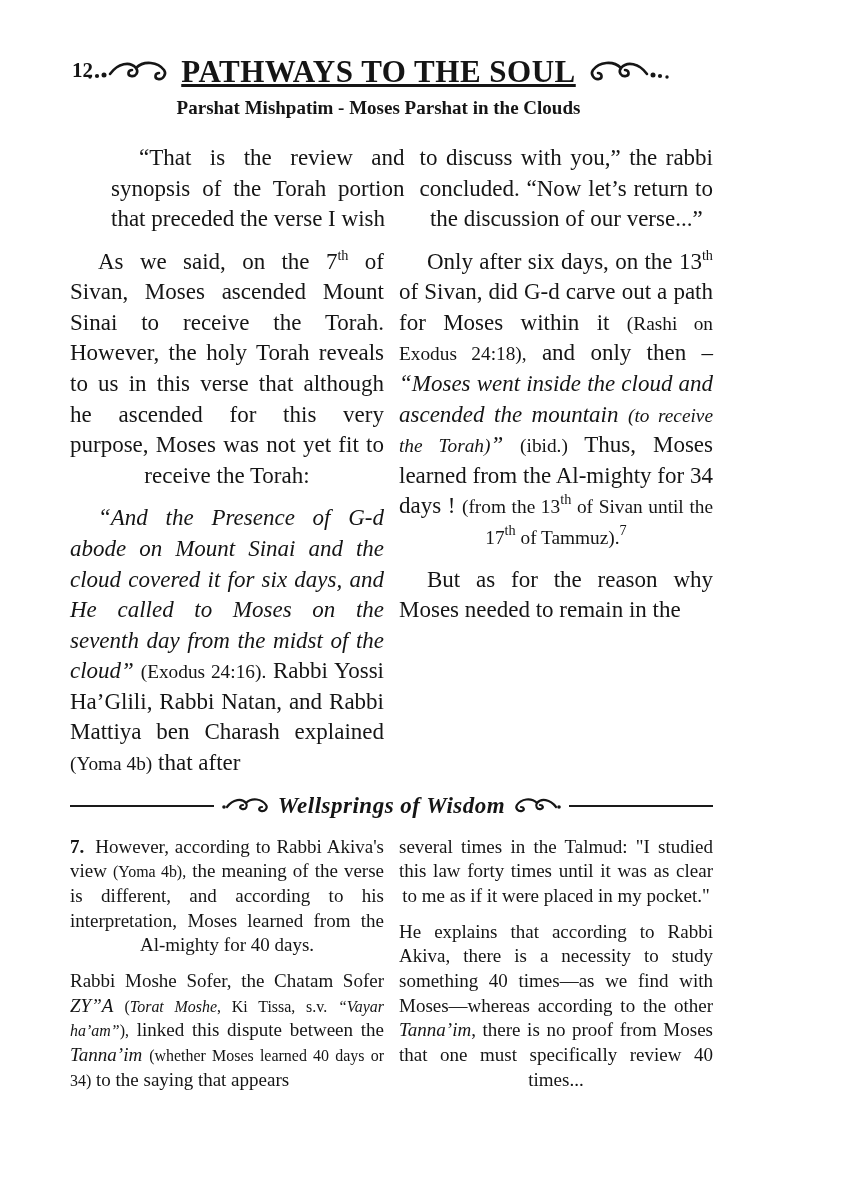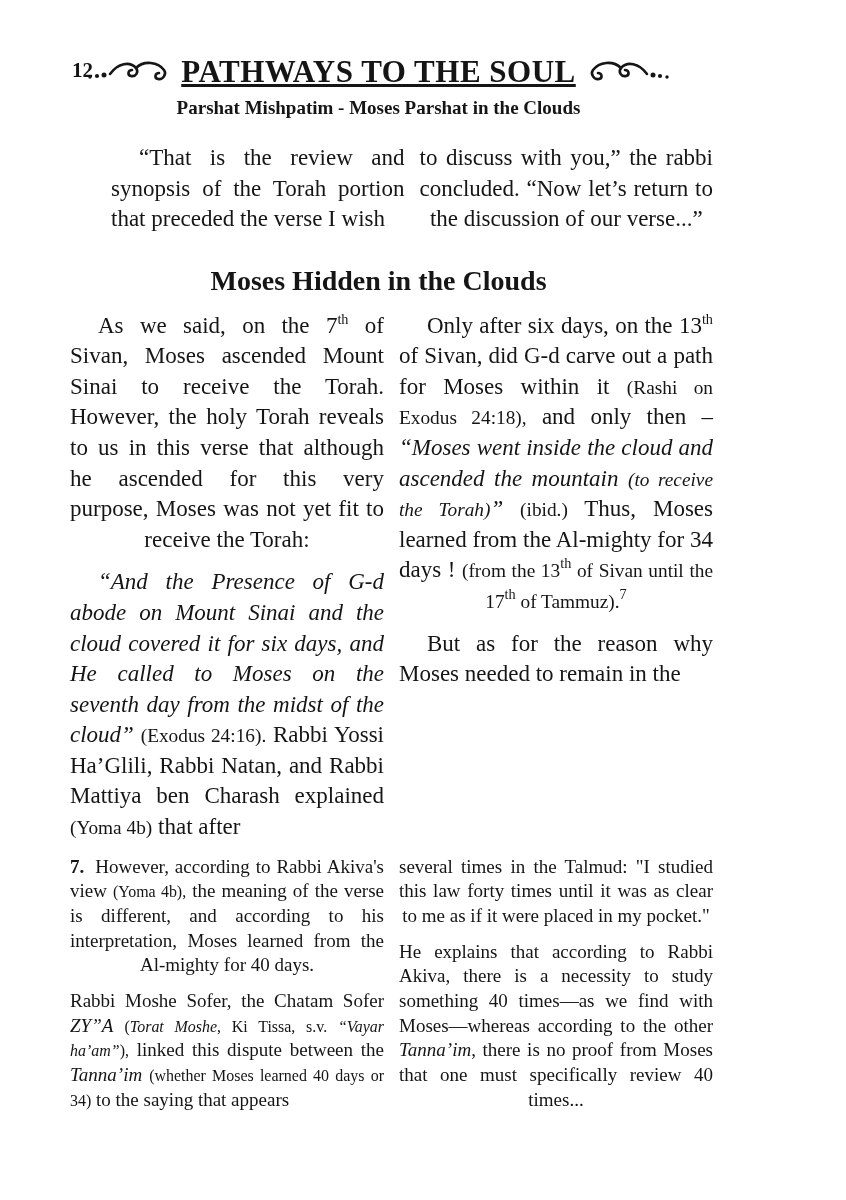"Moses Hidden in the Clouds" h2.section-heading { html: <h2>Moses Hidden in the Clouds</h2> -> none }
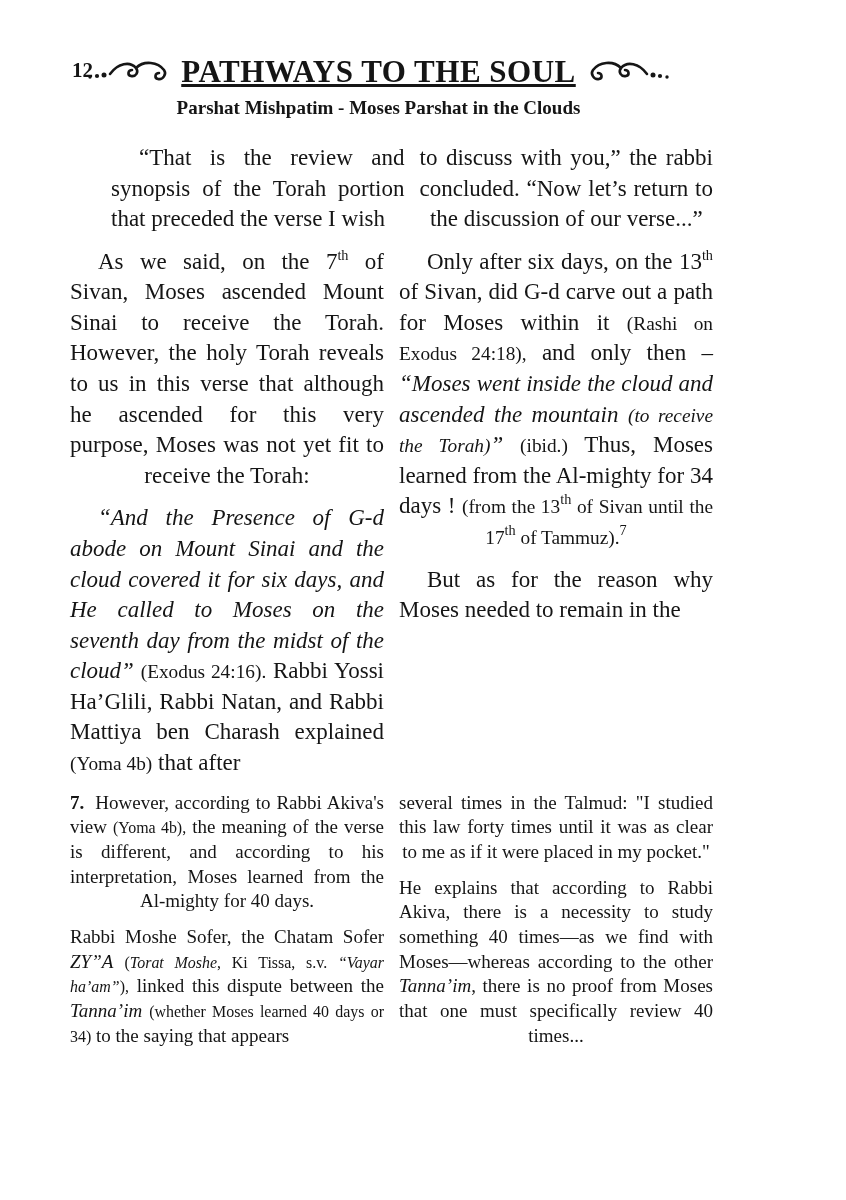"Wellsprings of Wisdom" div.divider { html: none -> <div> <div></div> <svg> <g> <path></path> <path></path> </g> <circle></circle> </svg> <span>Wellsprings of Wisdom</span> <svg> <g> <path></path> <path></path> </g> <circle></circle> </svg> <div></div> </div> }
